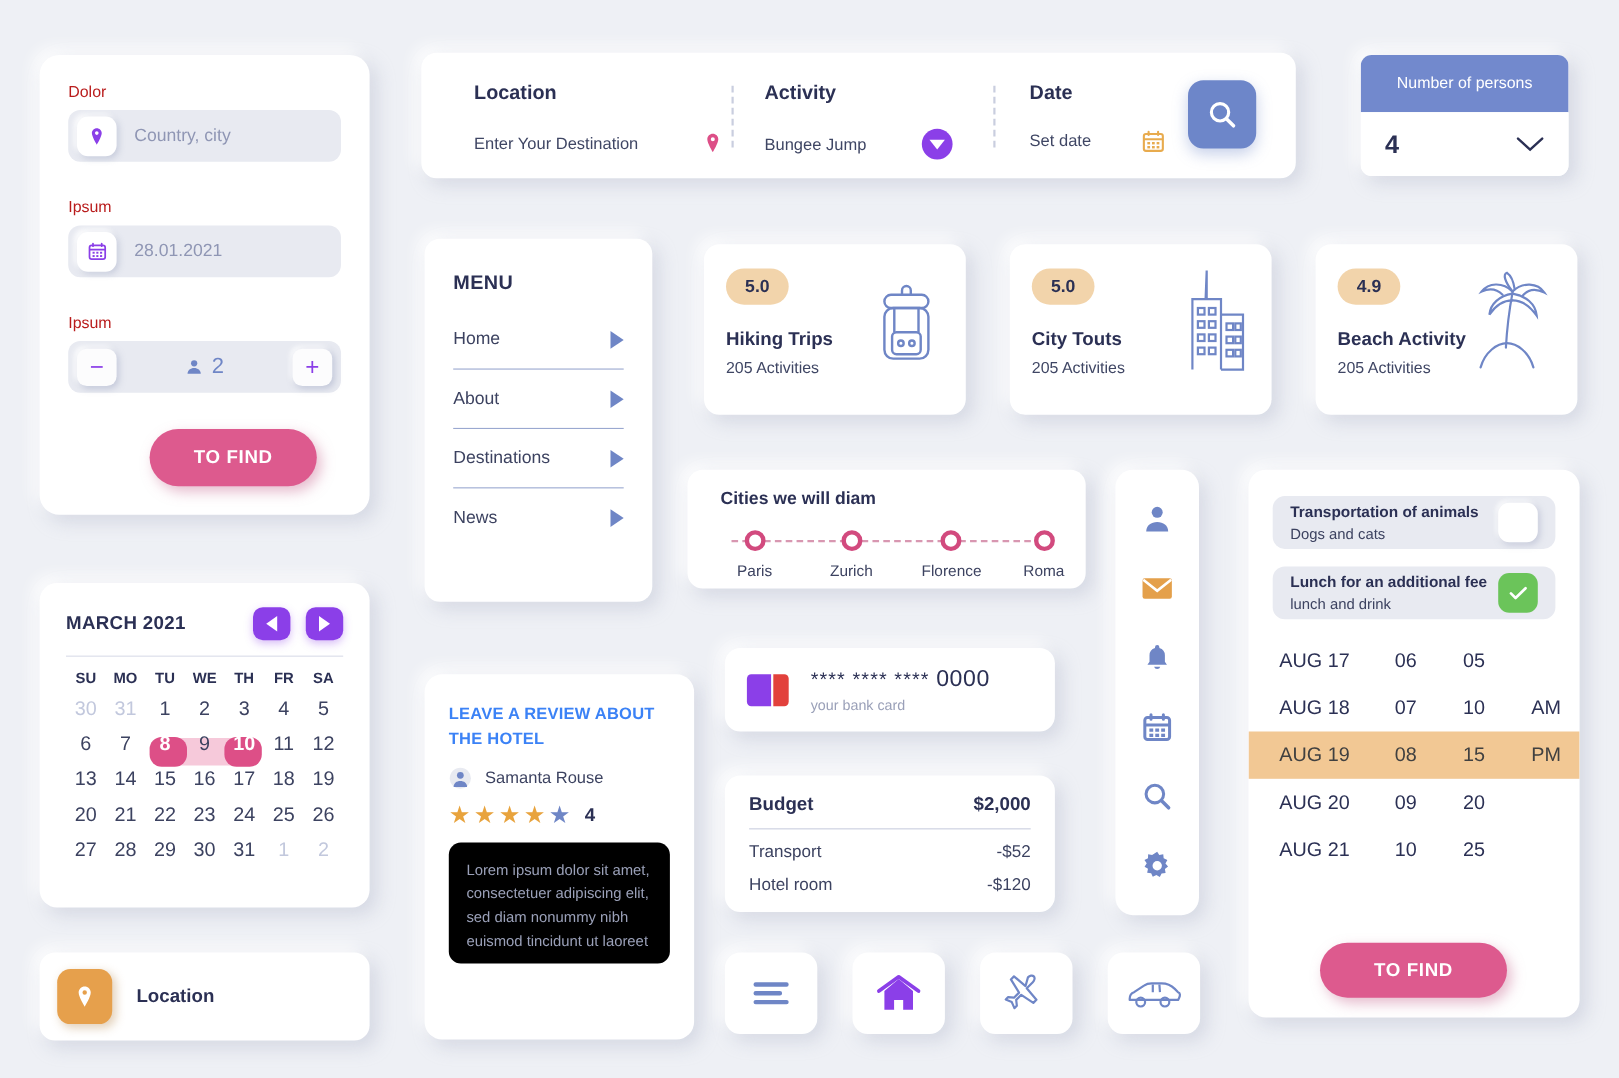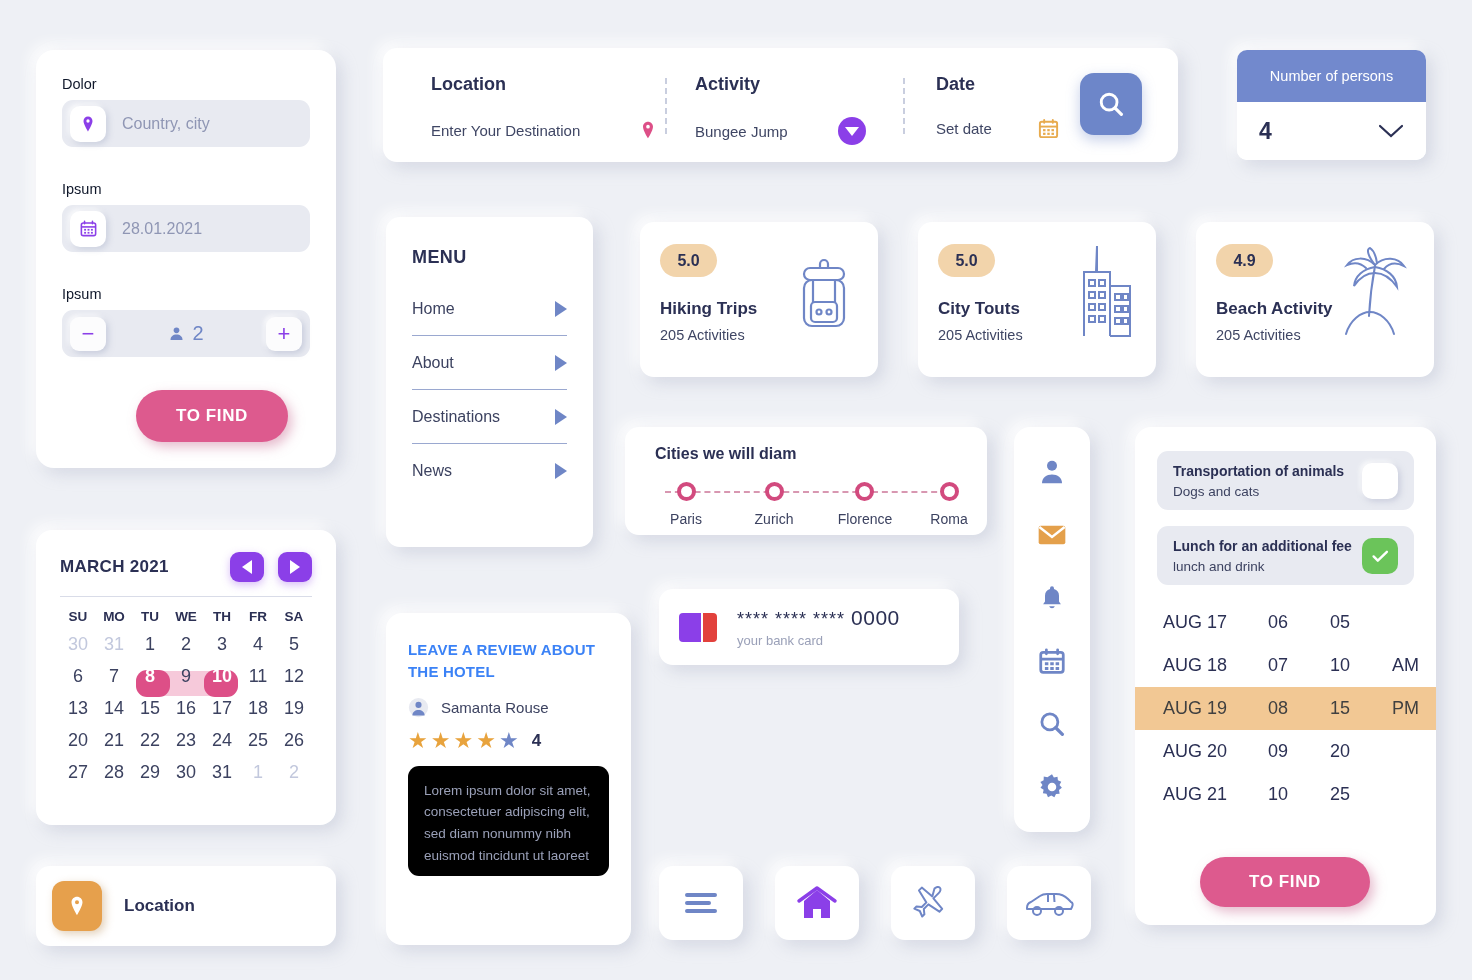"Dolor" .lp-label { color: #0f172a -> #b91c1c }
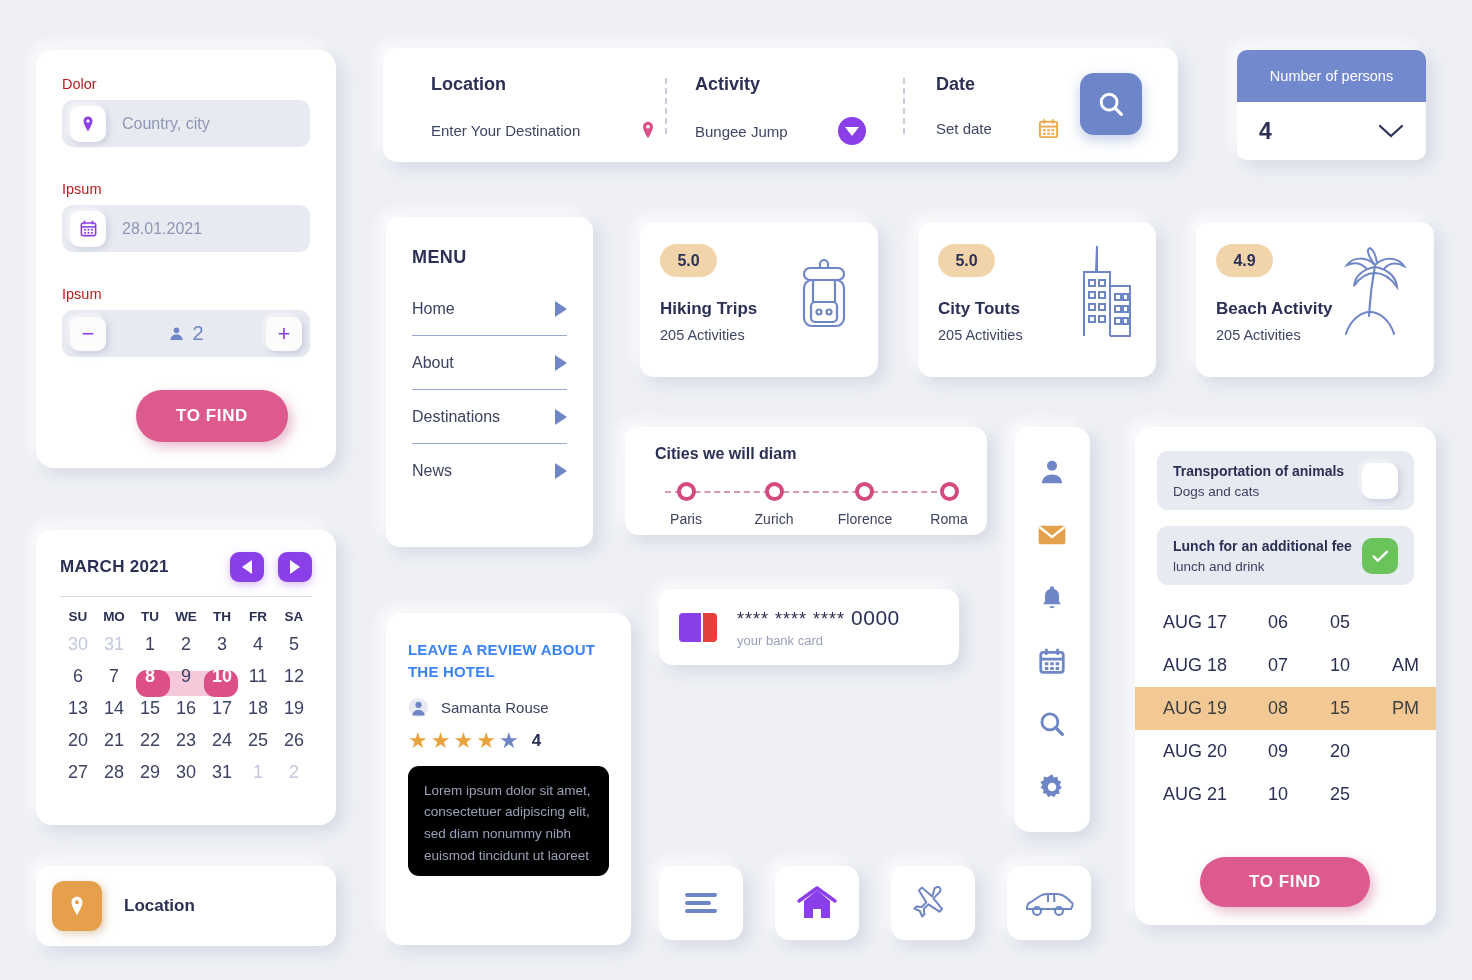"Transportation of animals" .opt-row { height: 59px -> 48px }
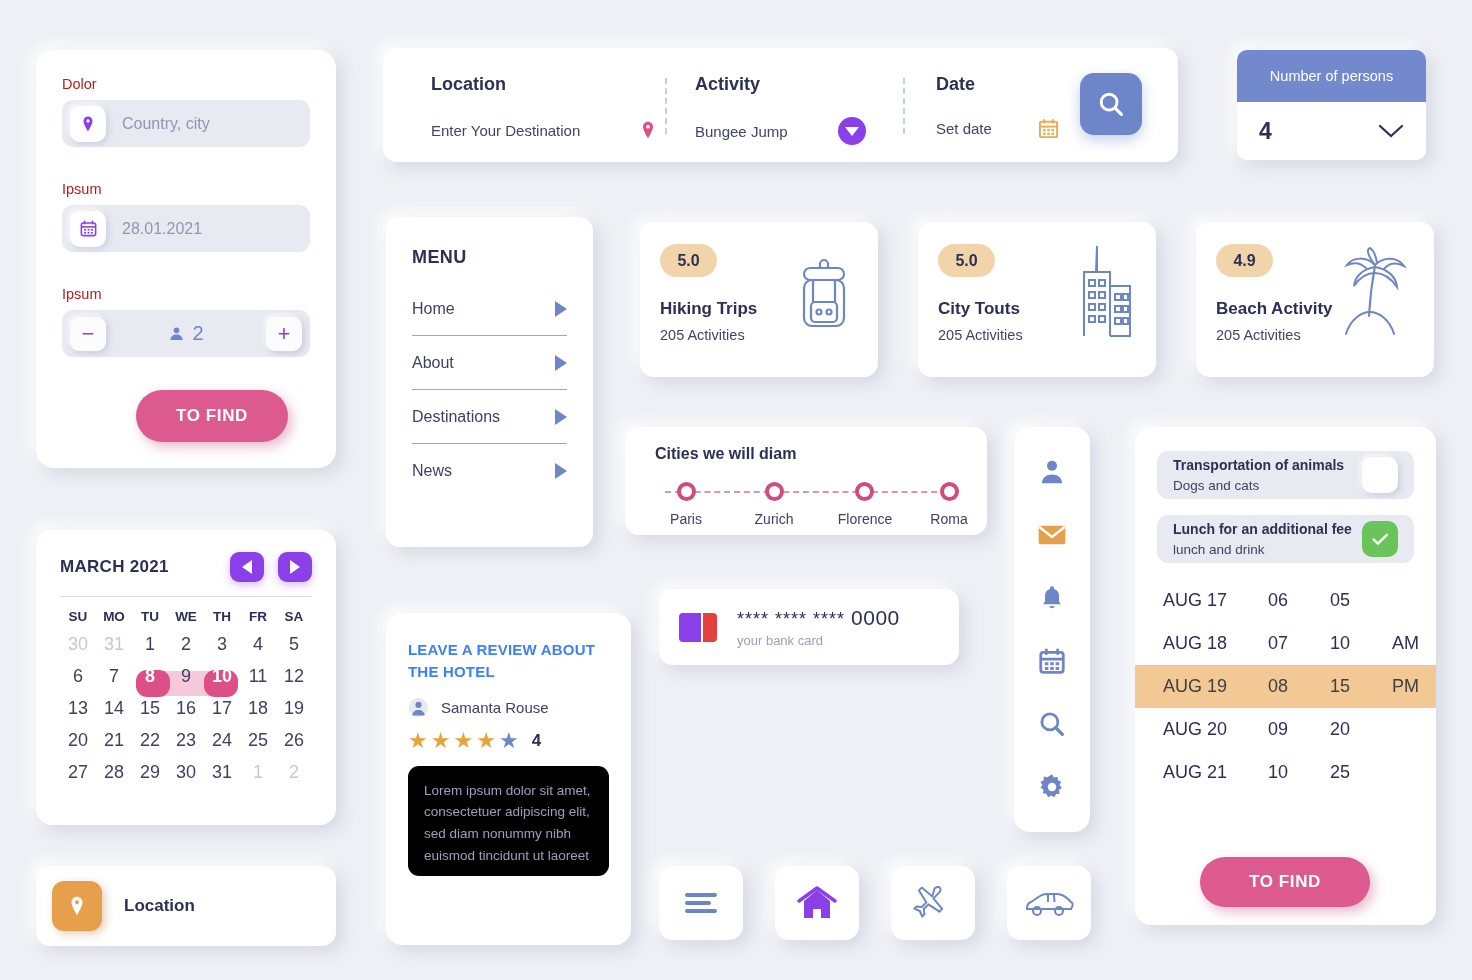"Budget" div.card { html: none -> <div> <div> <span>Budget</span> <span>$2,000</span> </div> <div> <span>Transport</span> <span>-$52</span> </div> <div> <span>Hotel room</span> <span>-$120</span> </div> </div> }
